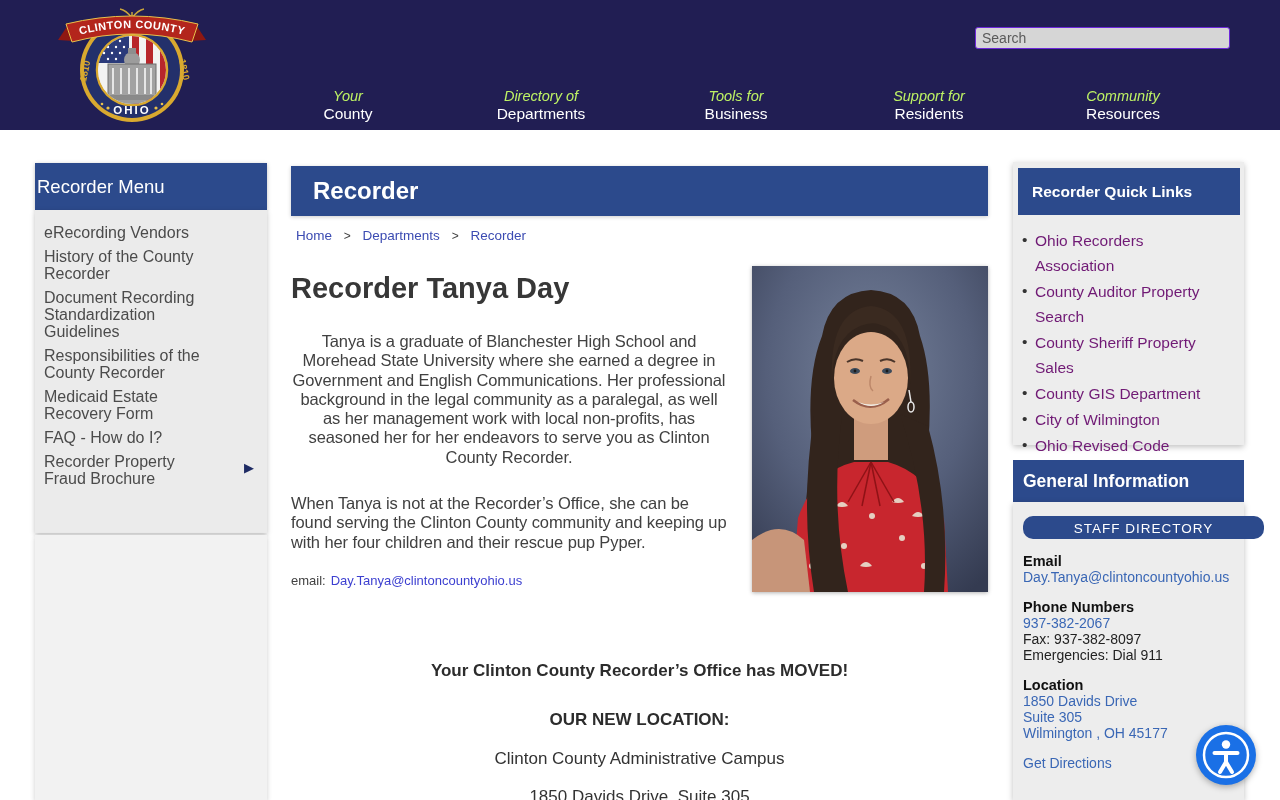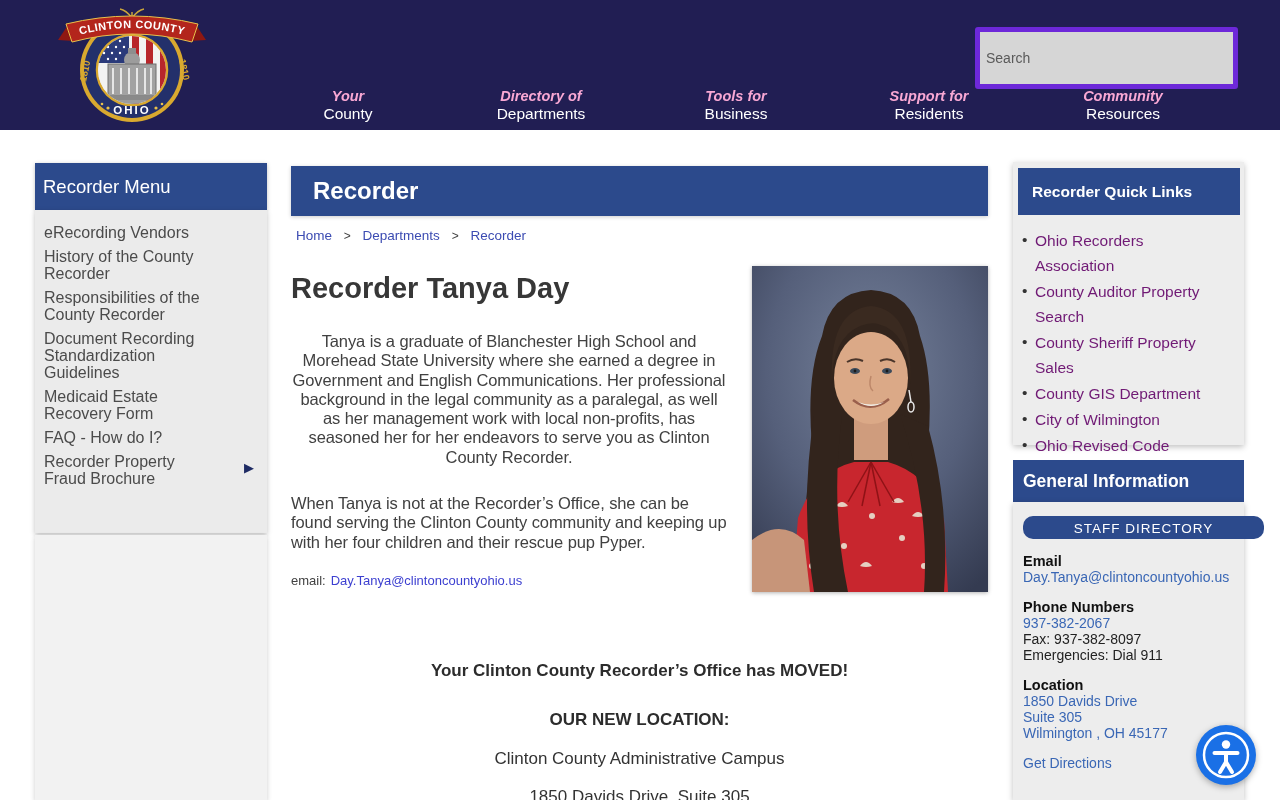"Search" .search-input { border: 5px solid #6d28d9 -> 1px solid #6d28d9; padding: 16px 6px -> 0 6px }
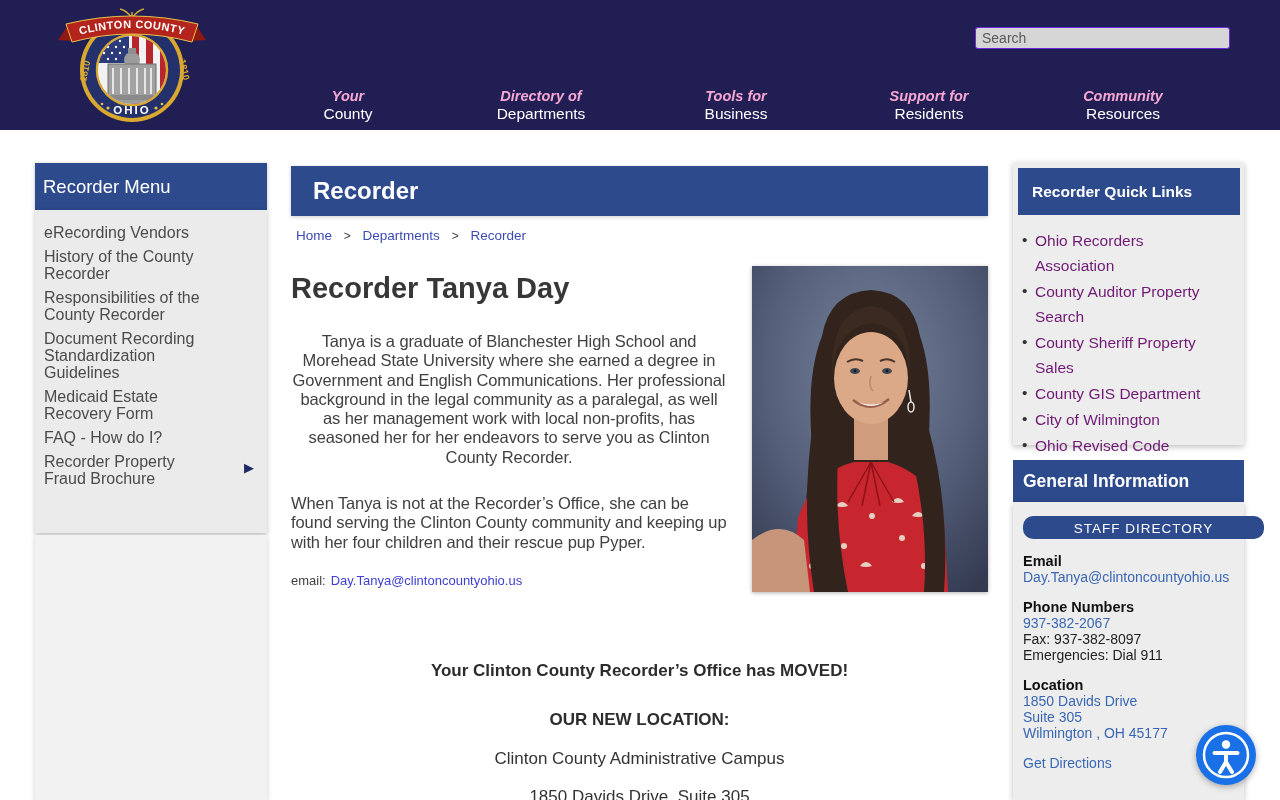"Your" .nav-top { color: #f9a8d4 -> #bef264; font-weight: bold -> normal }
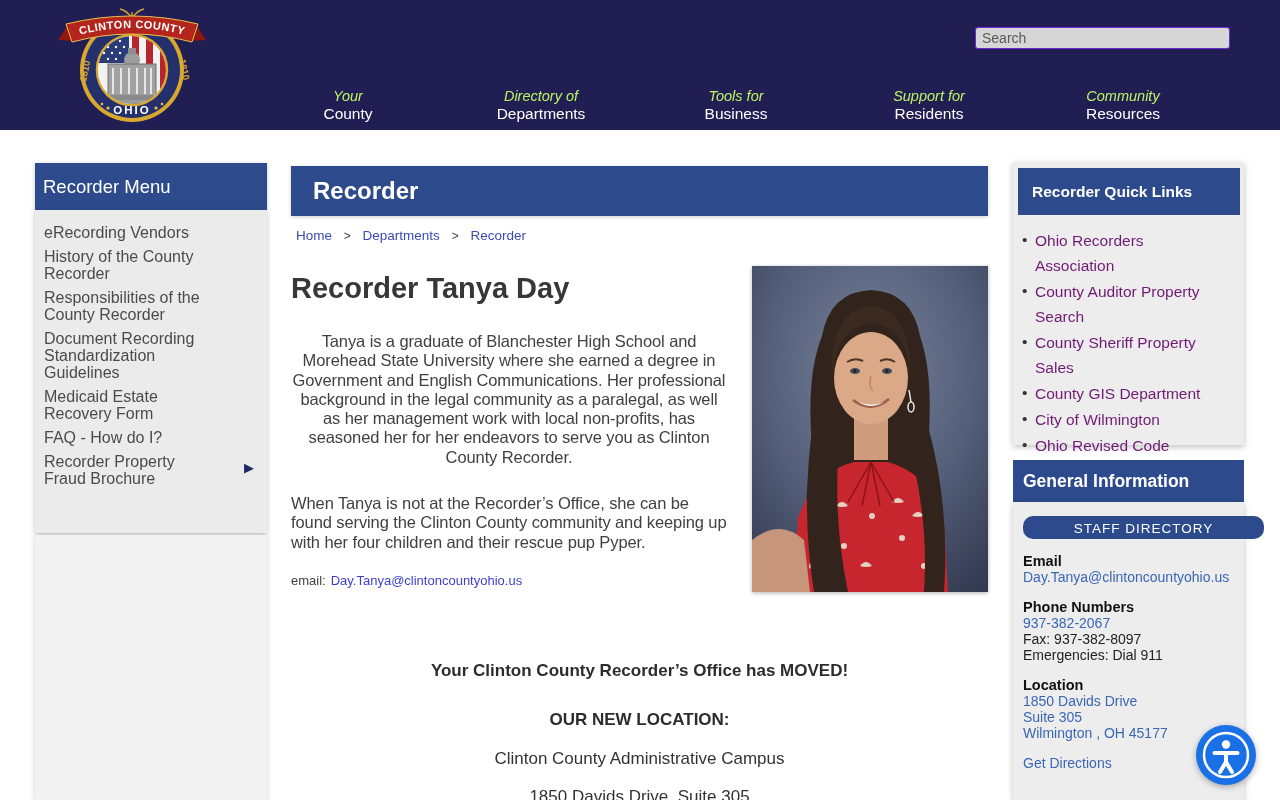"Recorder Menu" .menu-header { padding-left: 8px -> 2px }
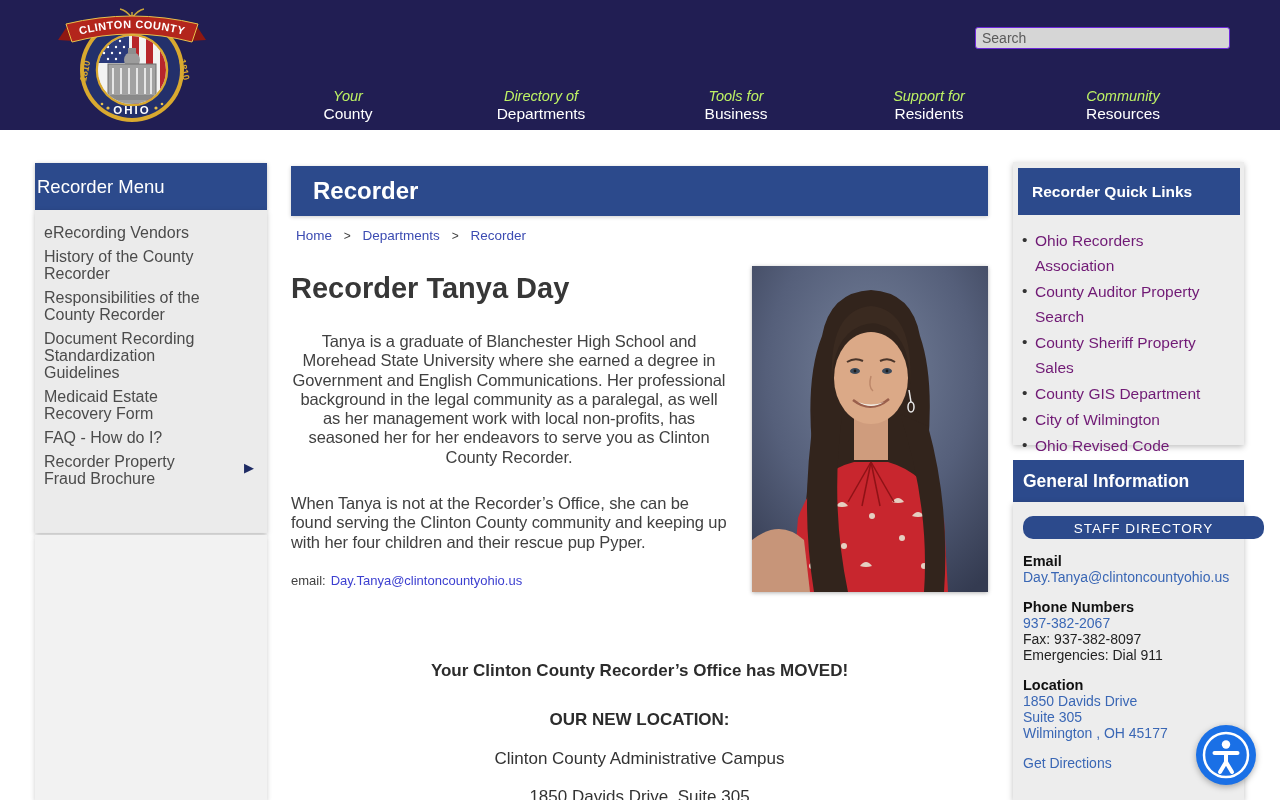"Responsibilities of the County Recorder" a.menu-item { order: before "Document Recording Standardization" -> after "Document Recording Standardization" }
